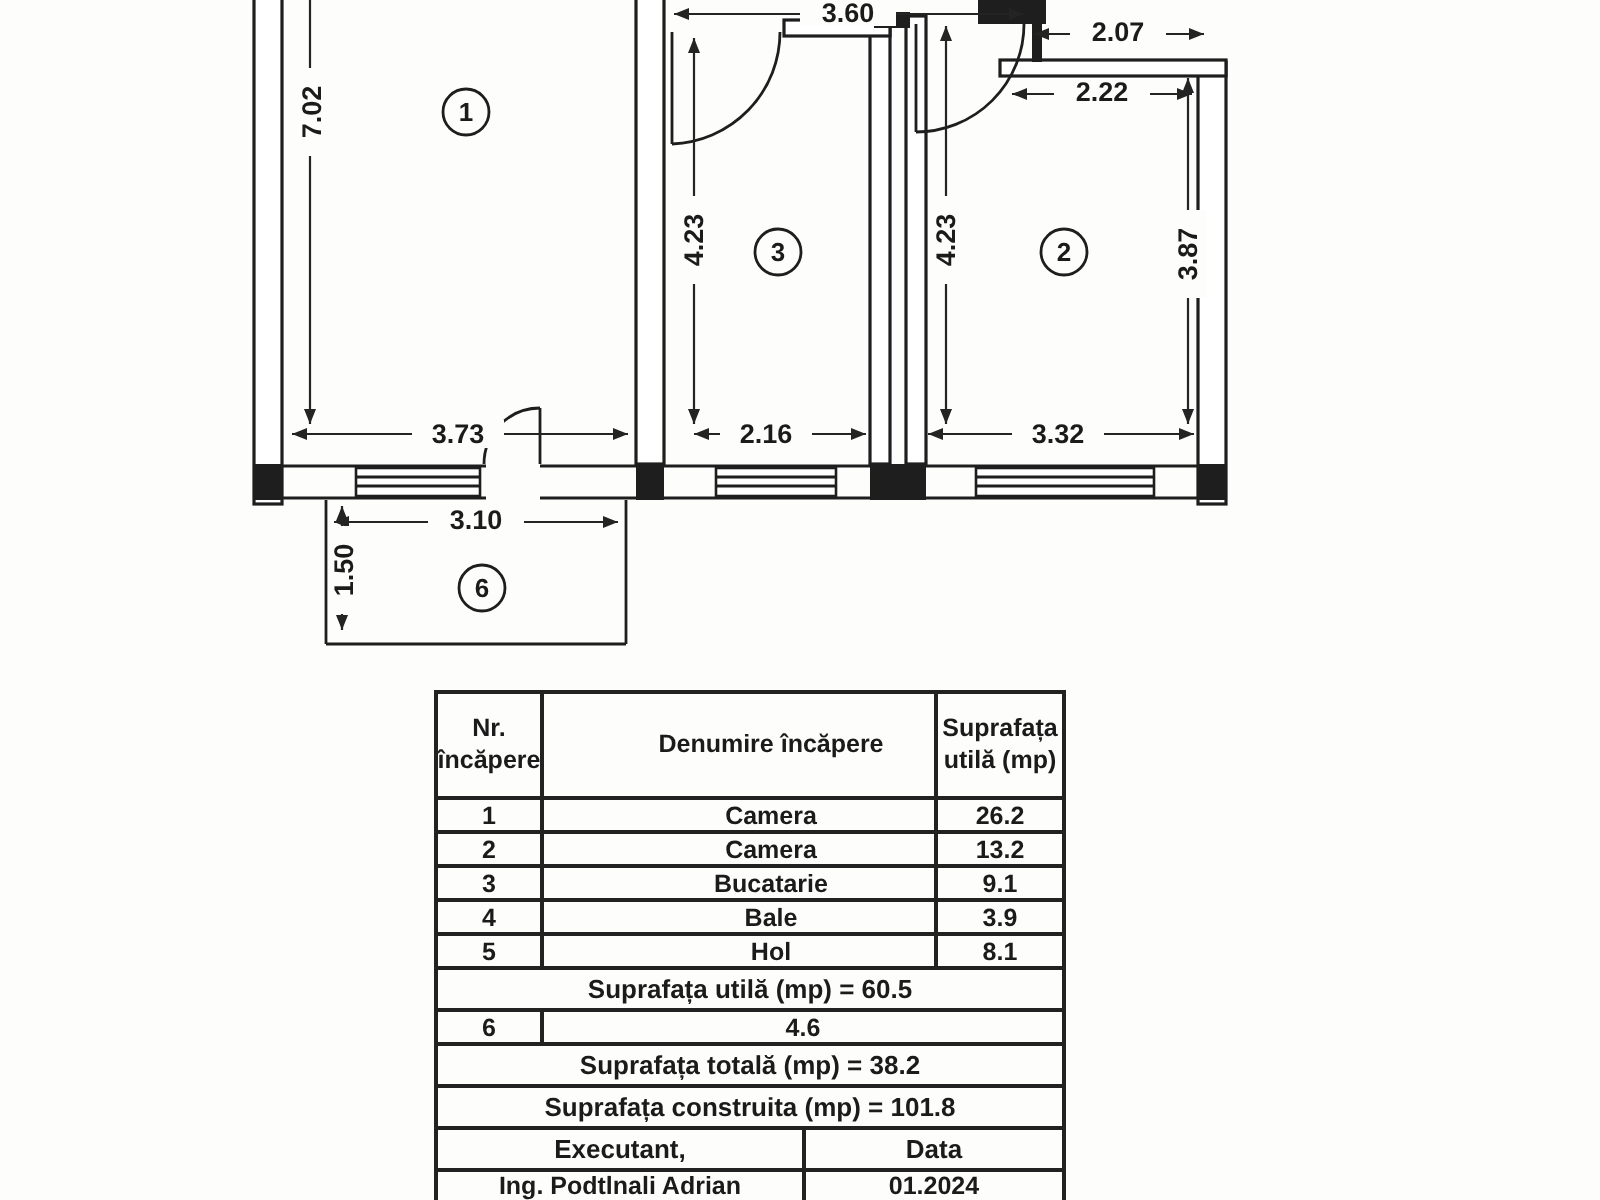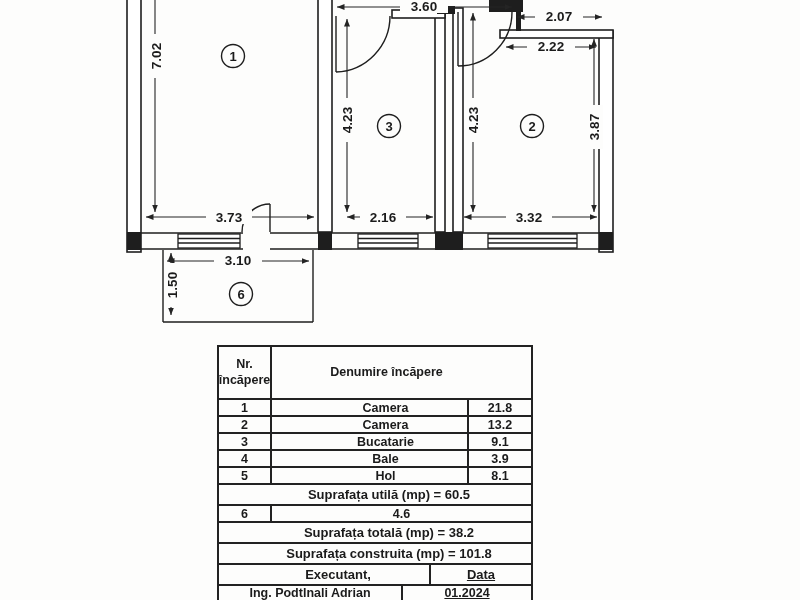"Suprafața" div.tc { html: none -> <div> <div> <div>Suprafața</div> <div>utilă (mp)</div> </div> </div> }
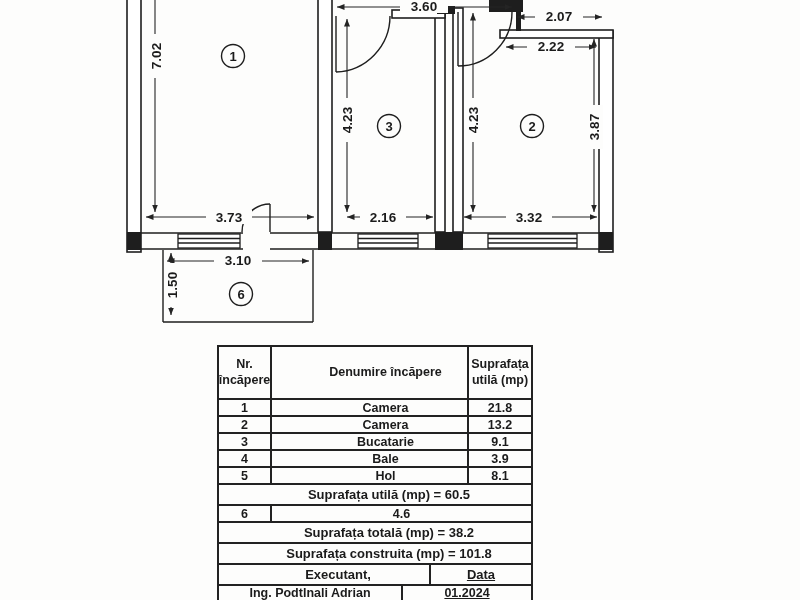"21.8" div.tc { text: 21.8 -> 26.2 }
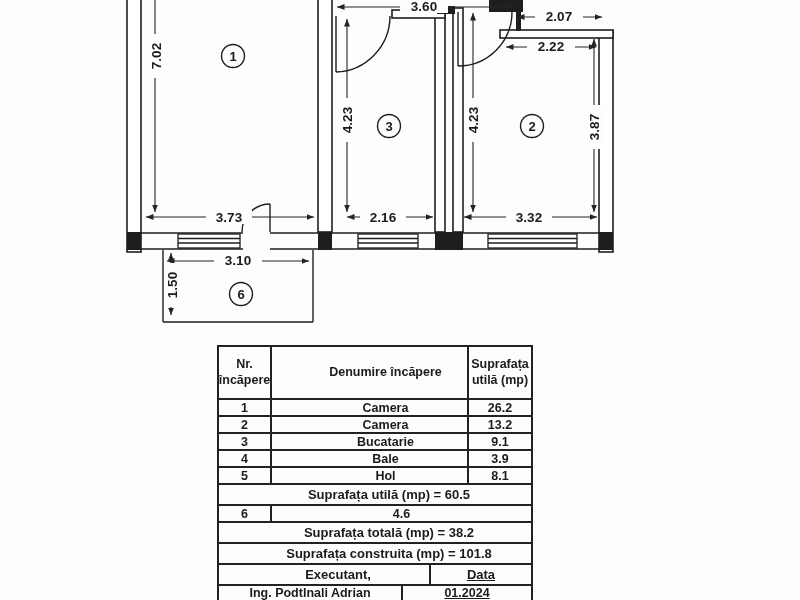"Suprafața utilă (mp) = 60.5" .mrow { padding-left: 28px -> none }
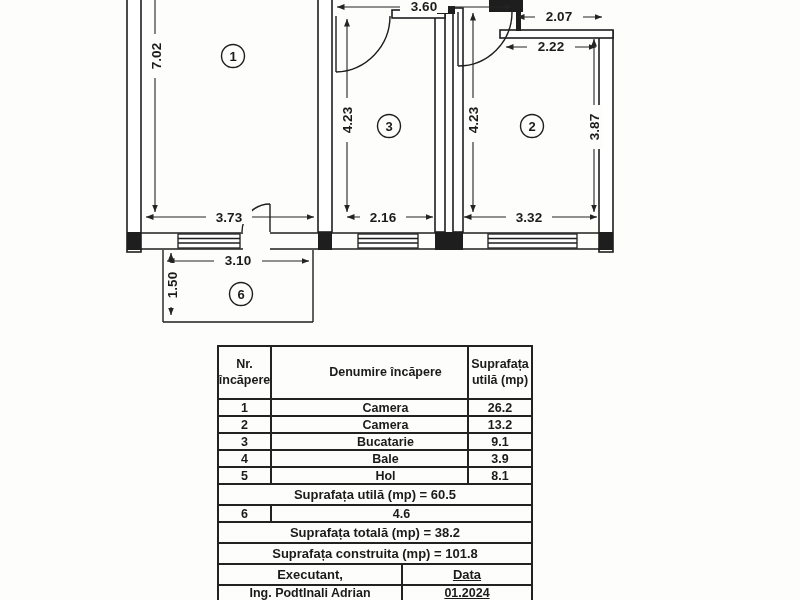"Data" .e2 { text-decoration: underline -> none }
